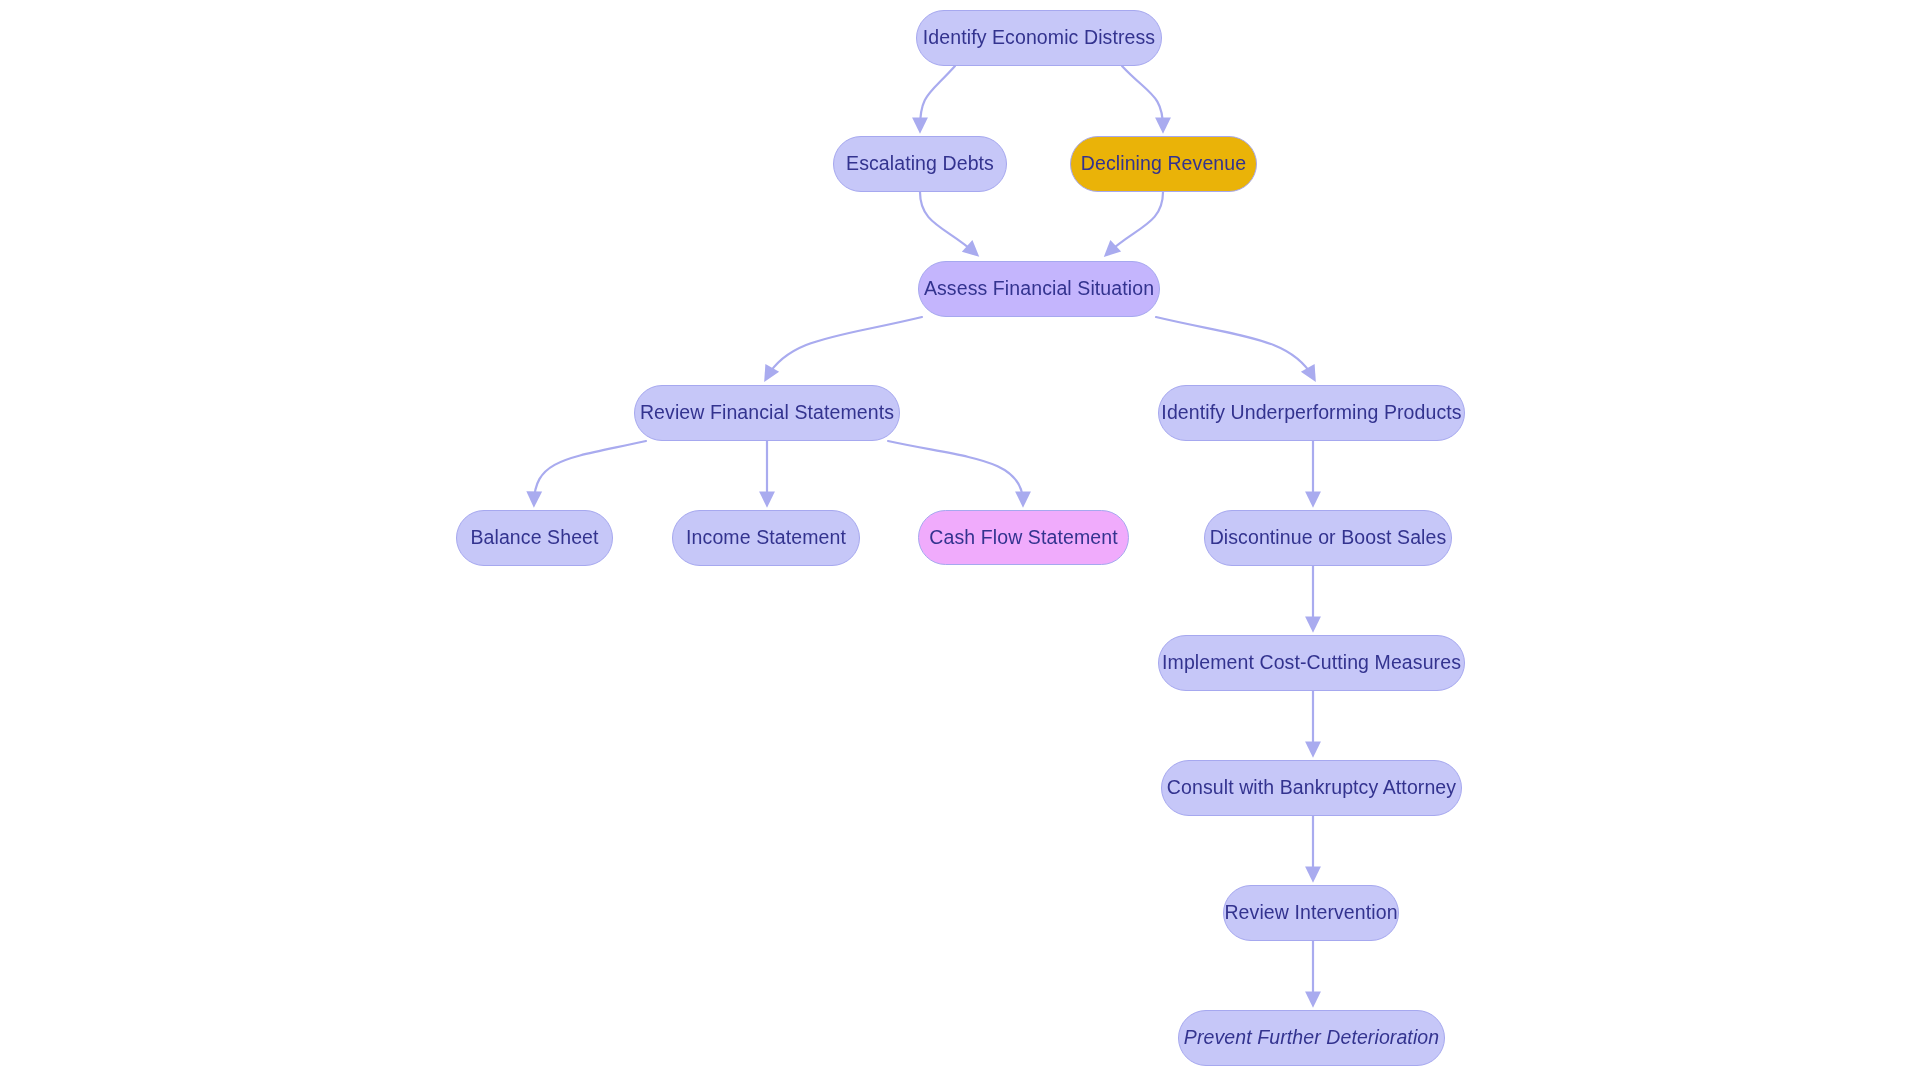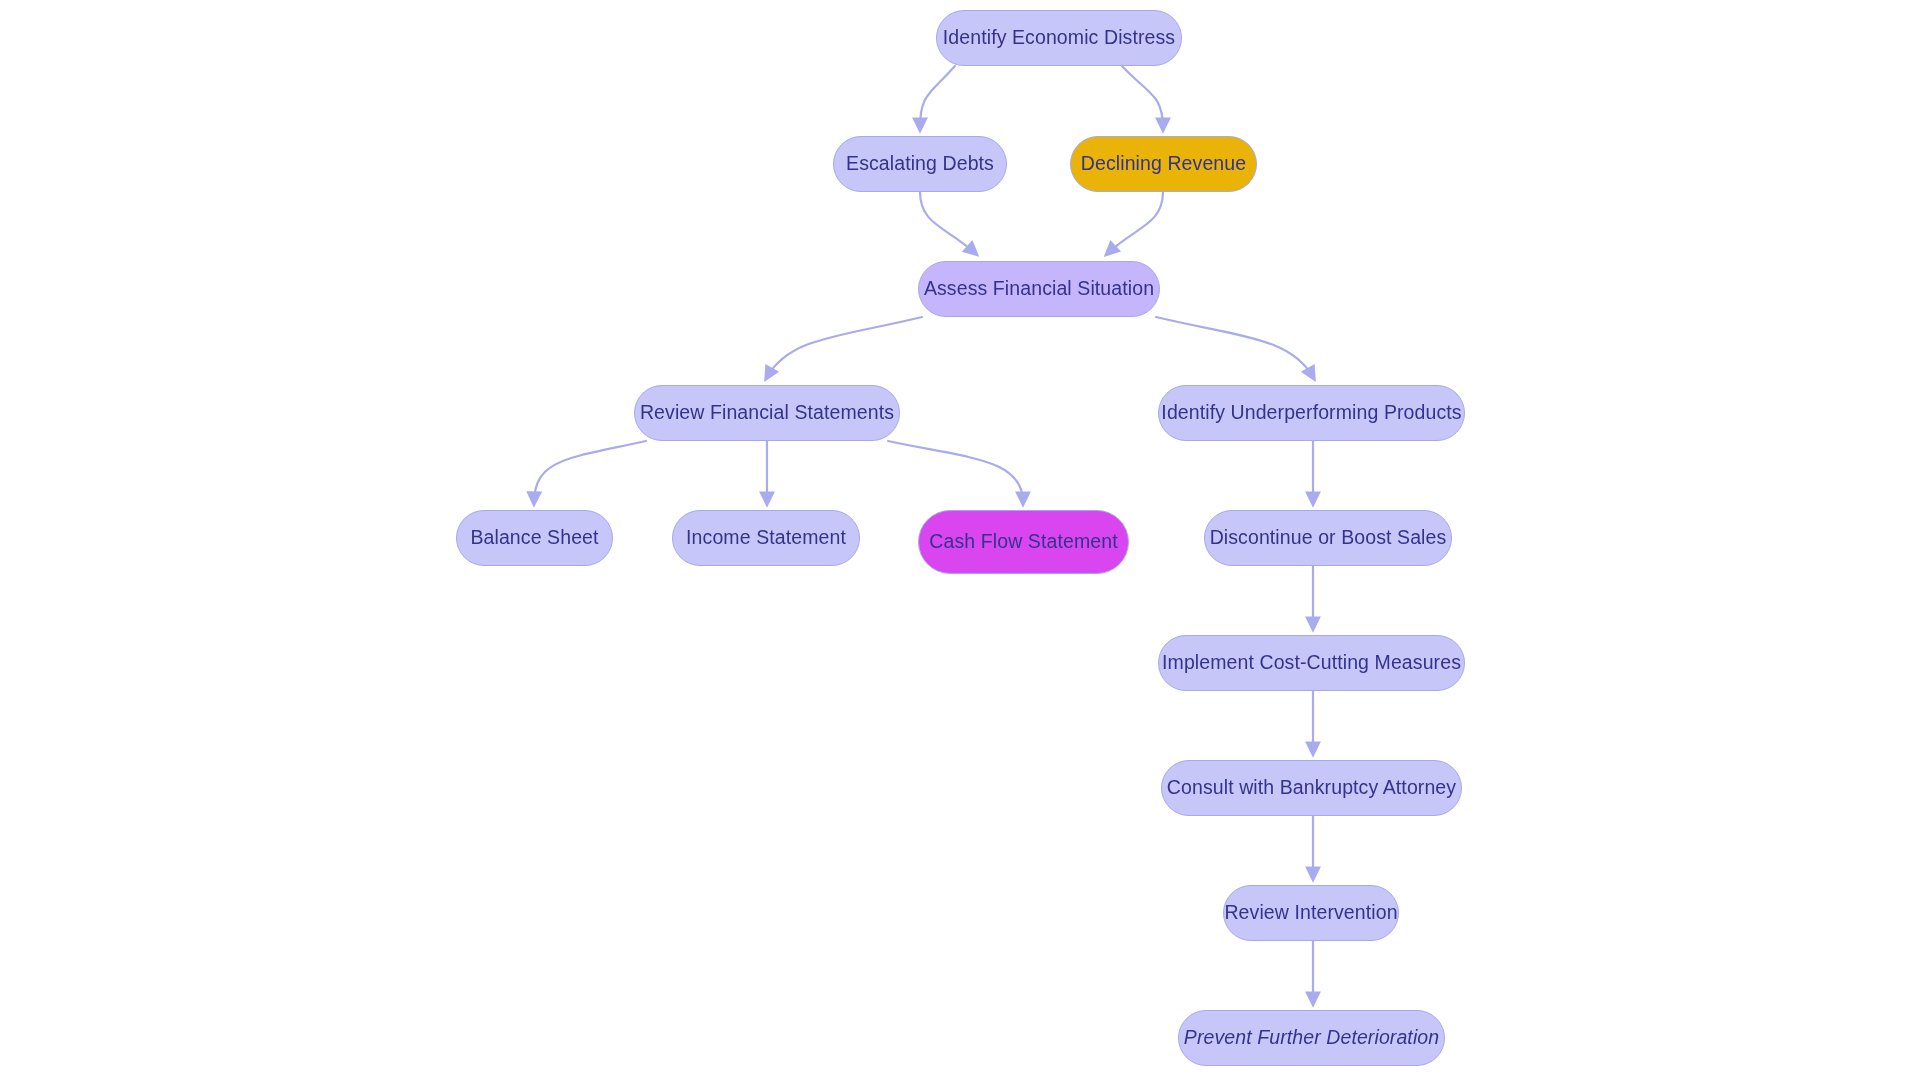"Identify Economic Distress" div.node { margin-left: 20px -> none }
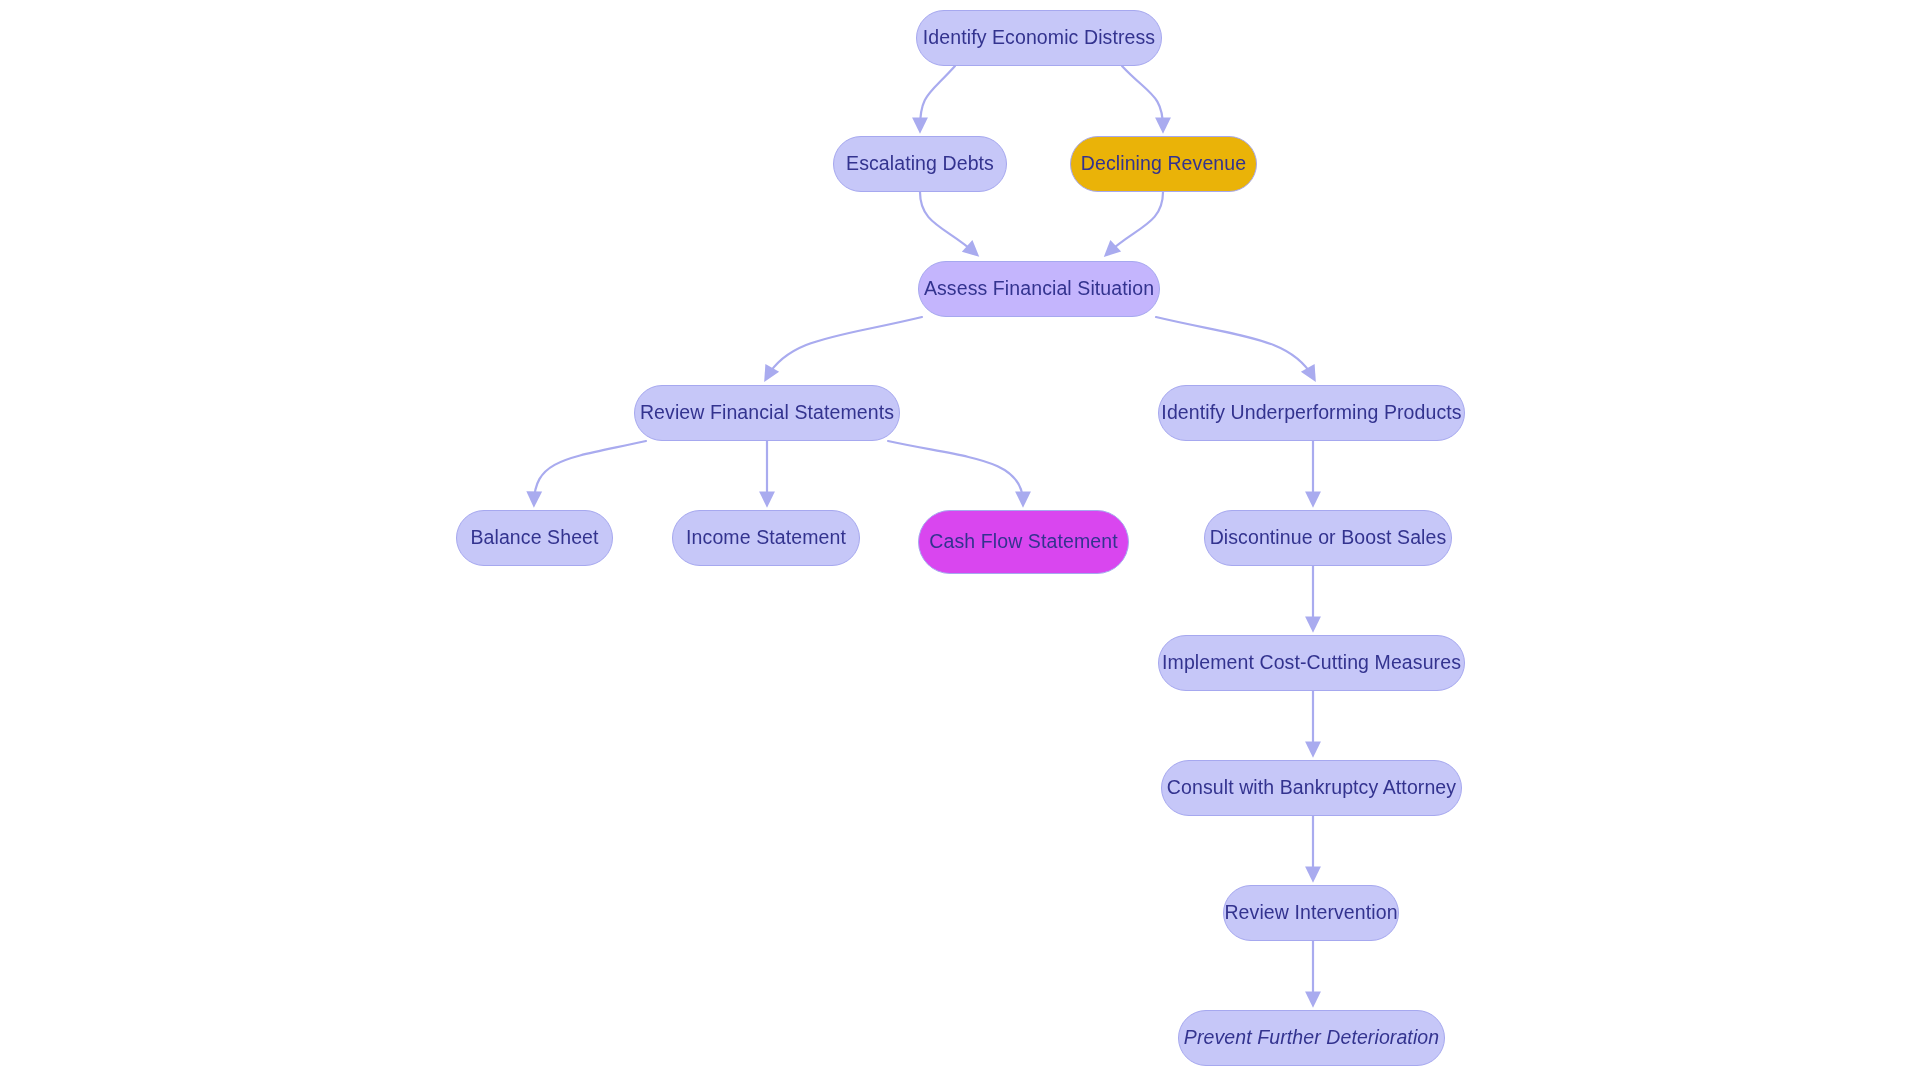"Cash Flow Statement" div.node { background: #d946ef -> #f0abfc; height: 64px -> 55px }
